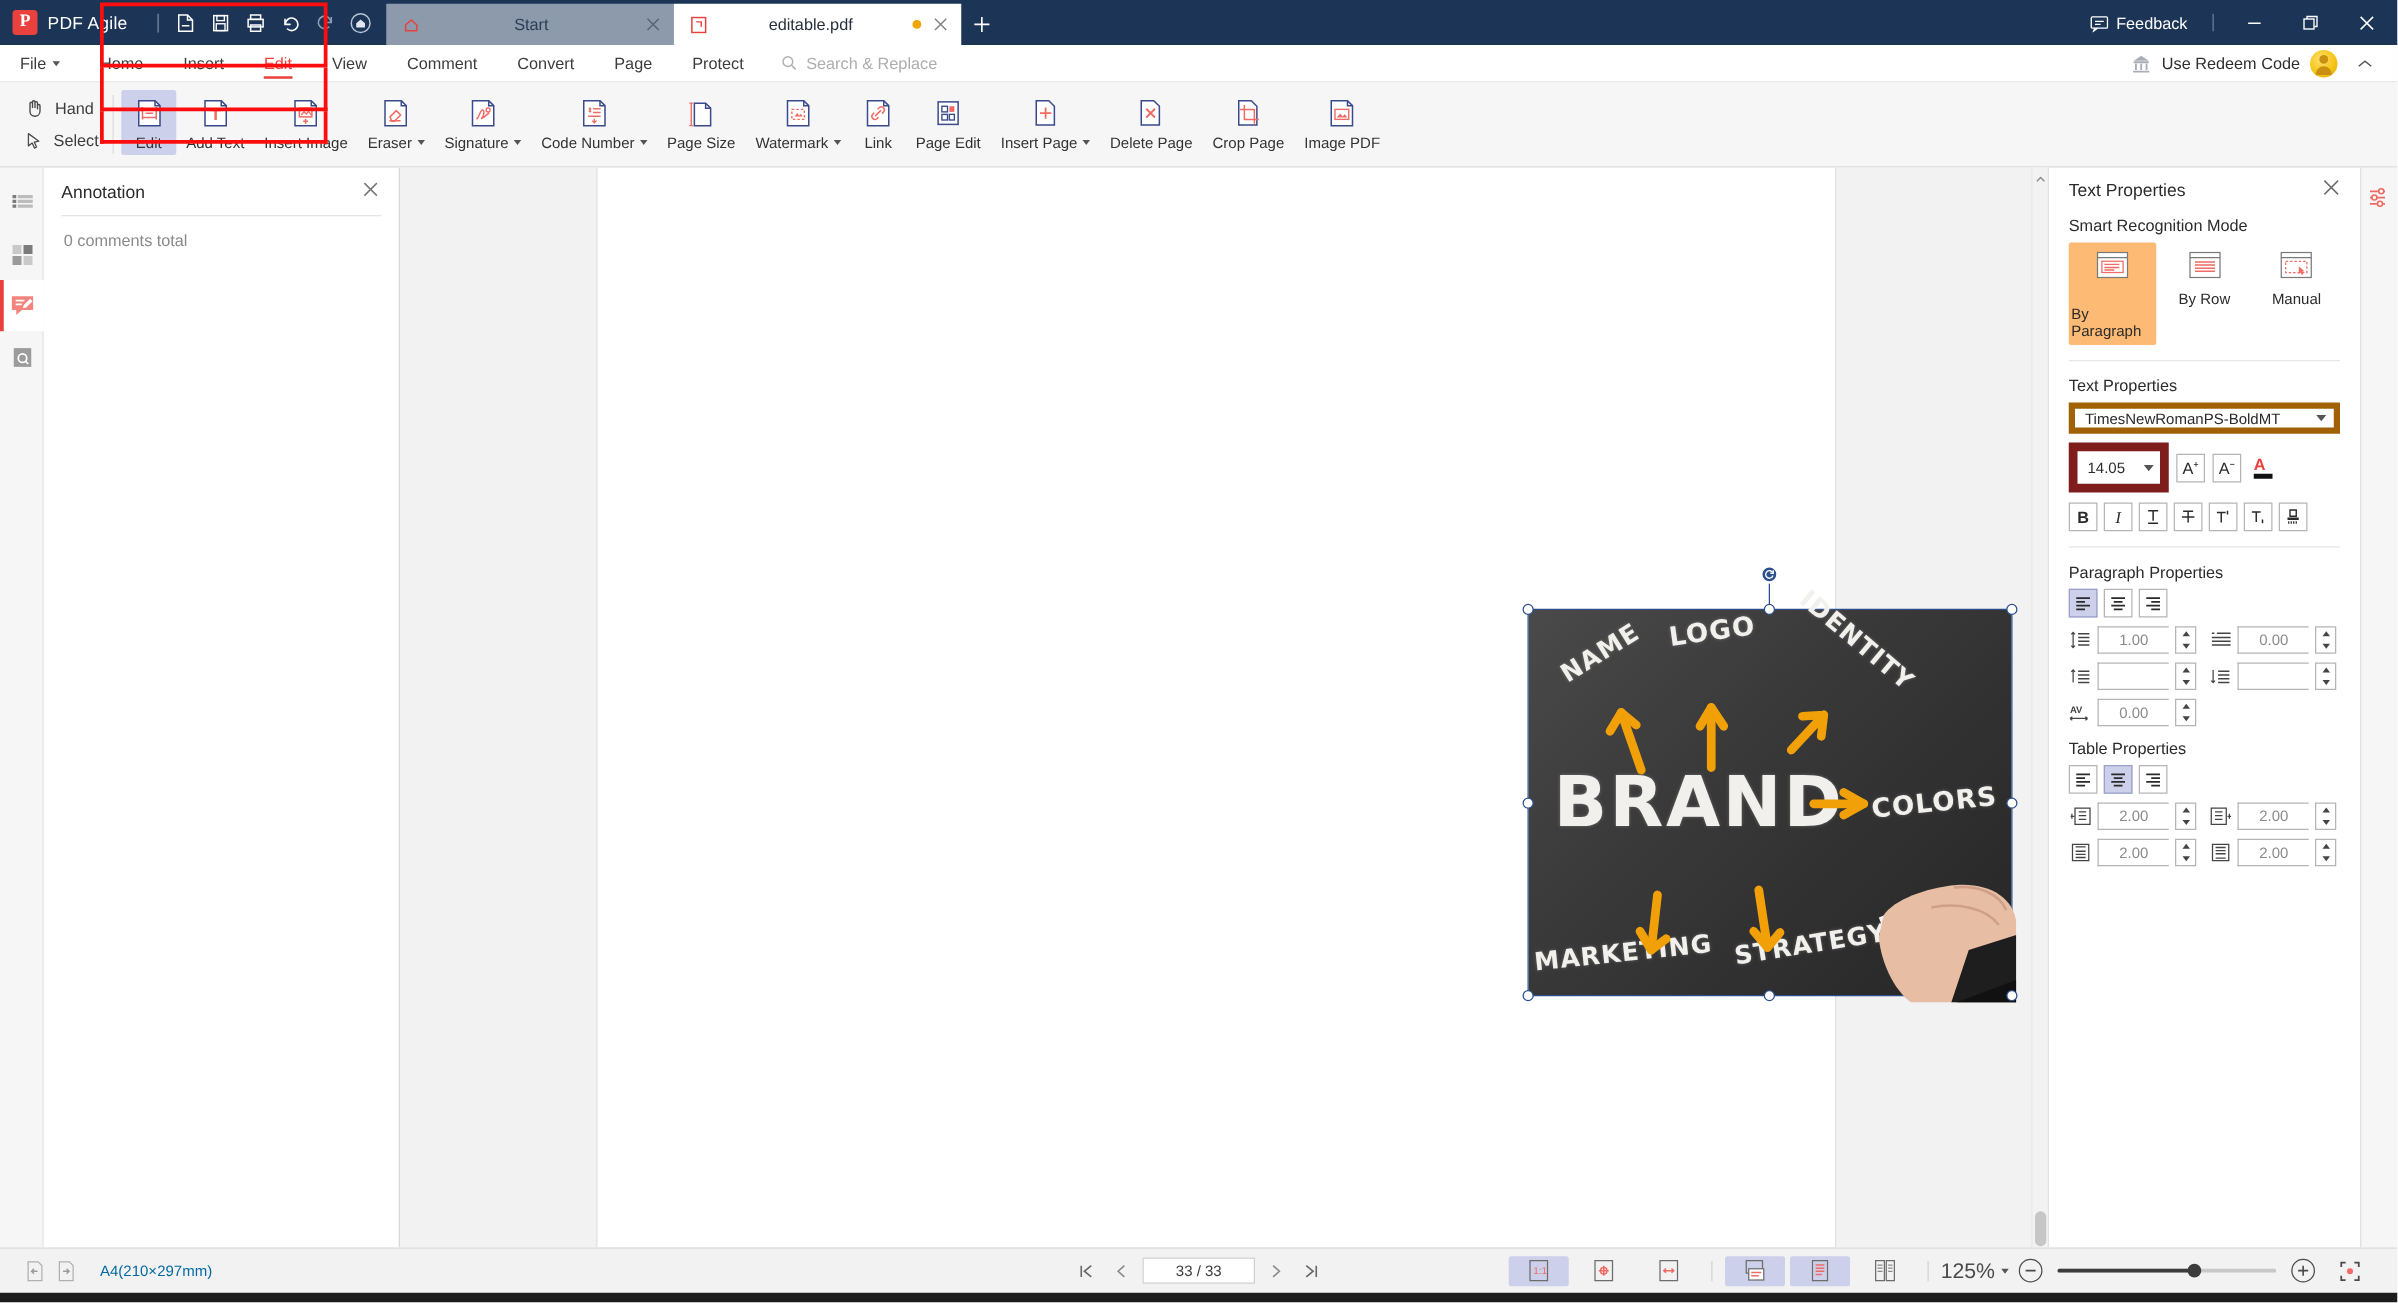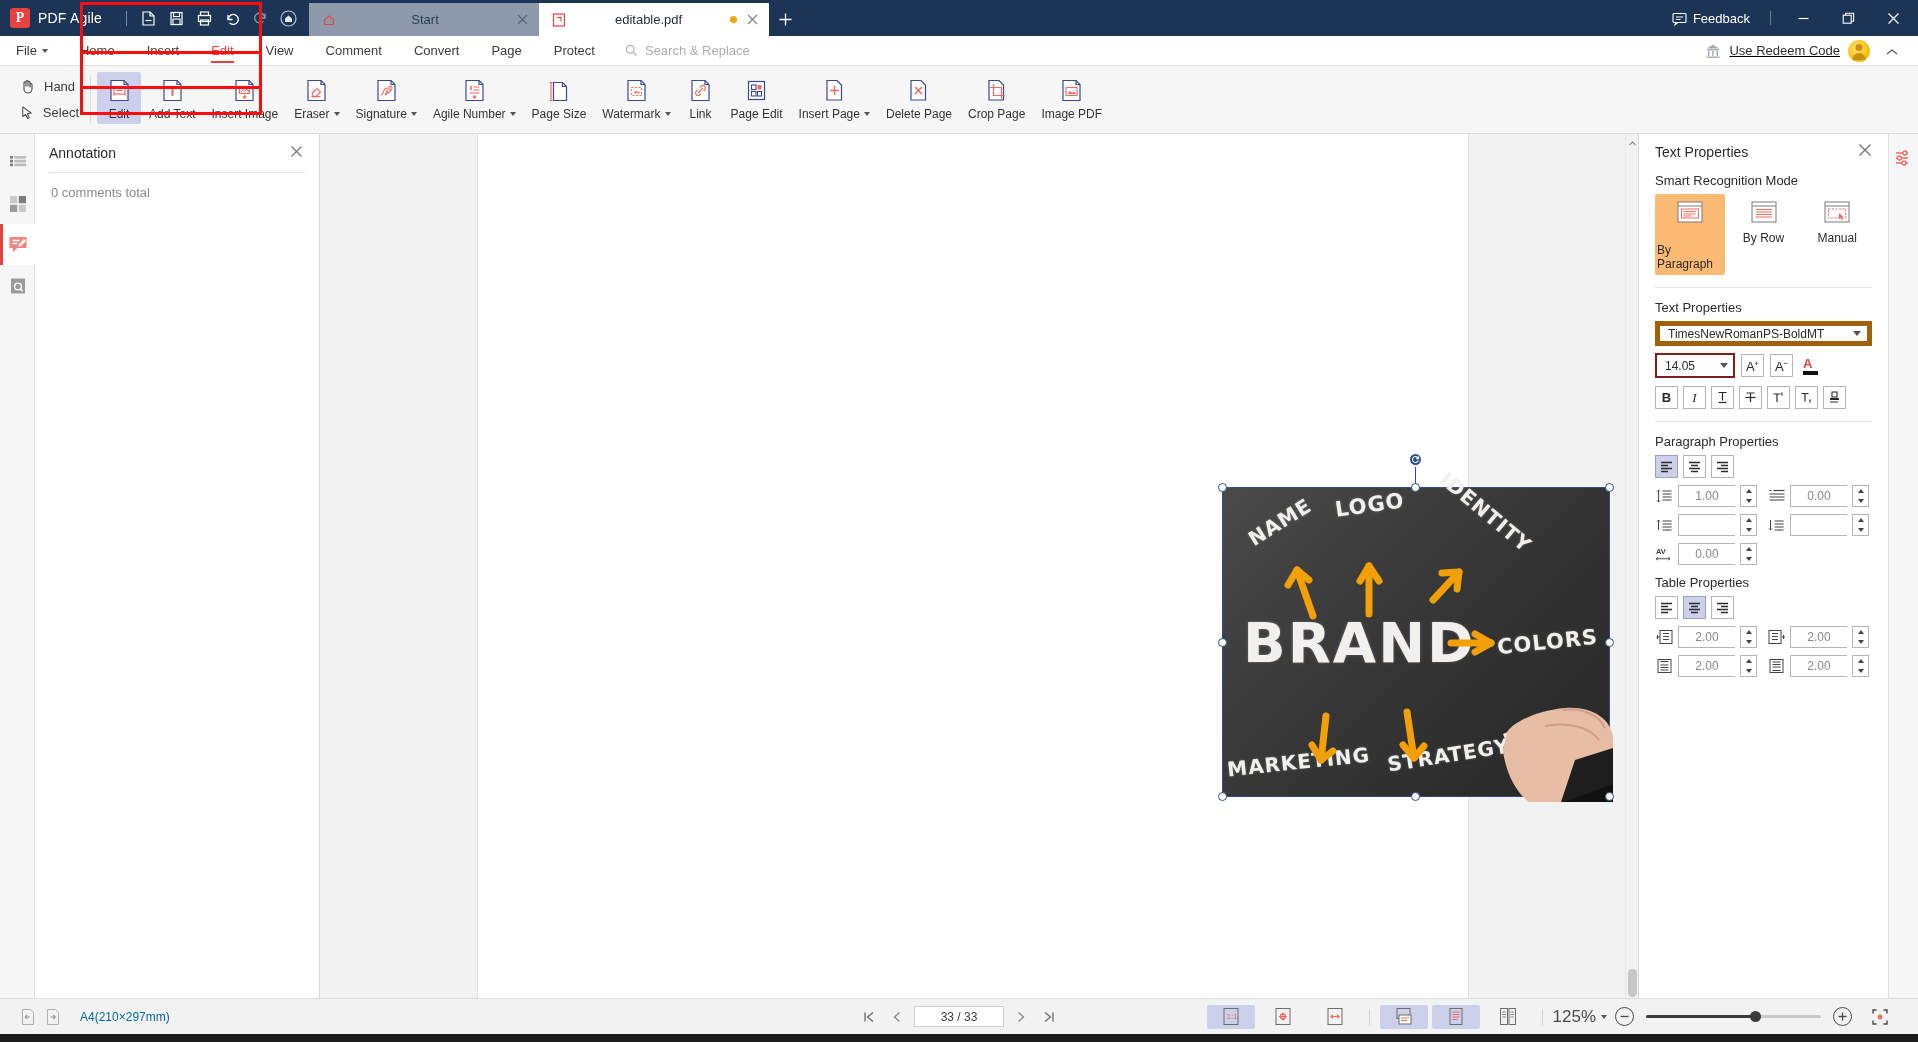"Use Redeem Code" .mb-right { text-decoration: underline -> none }
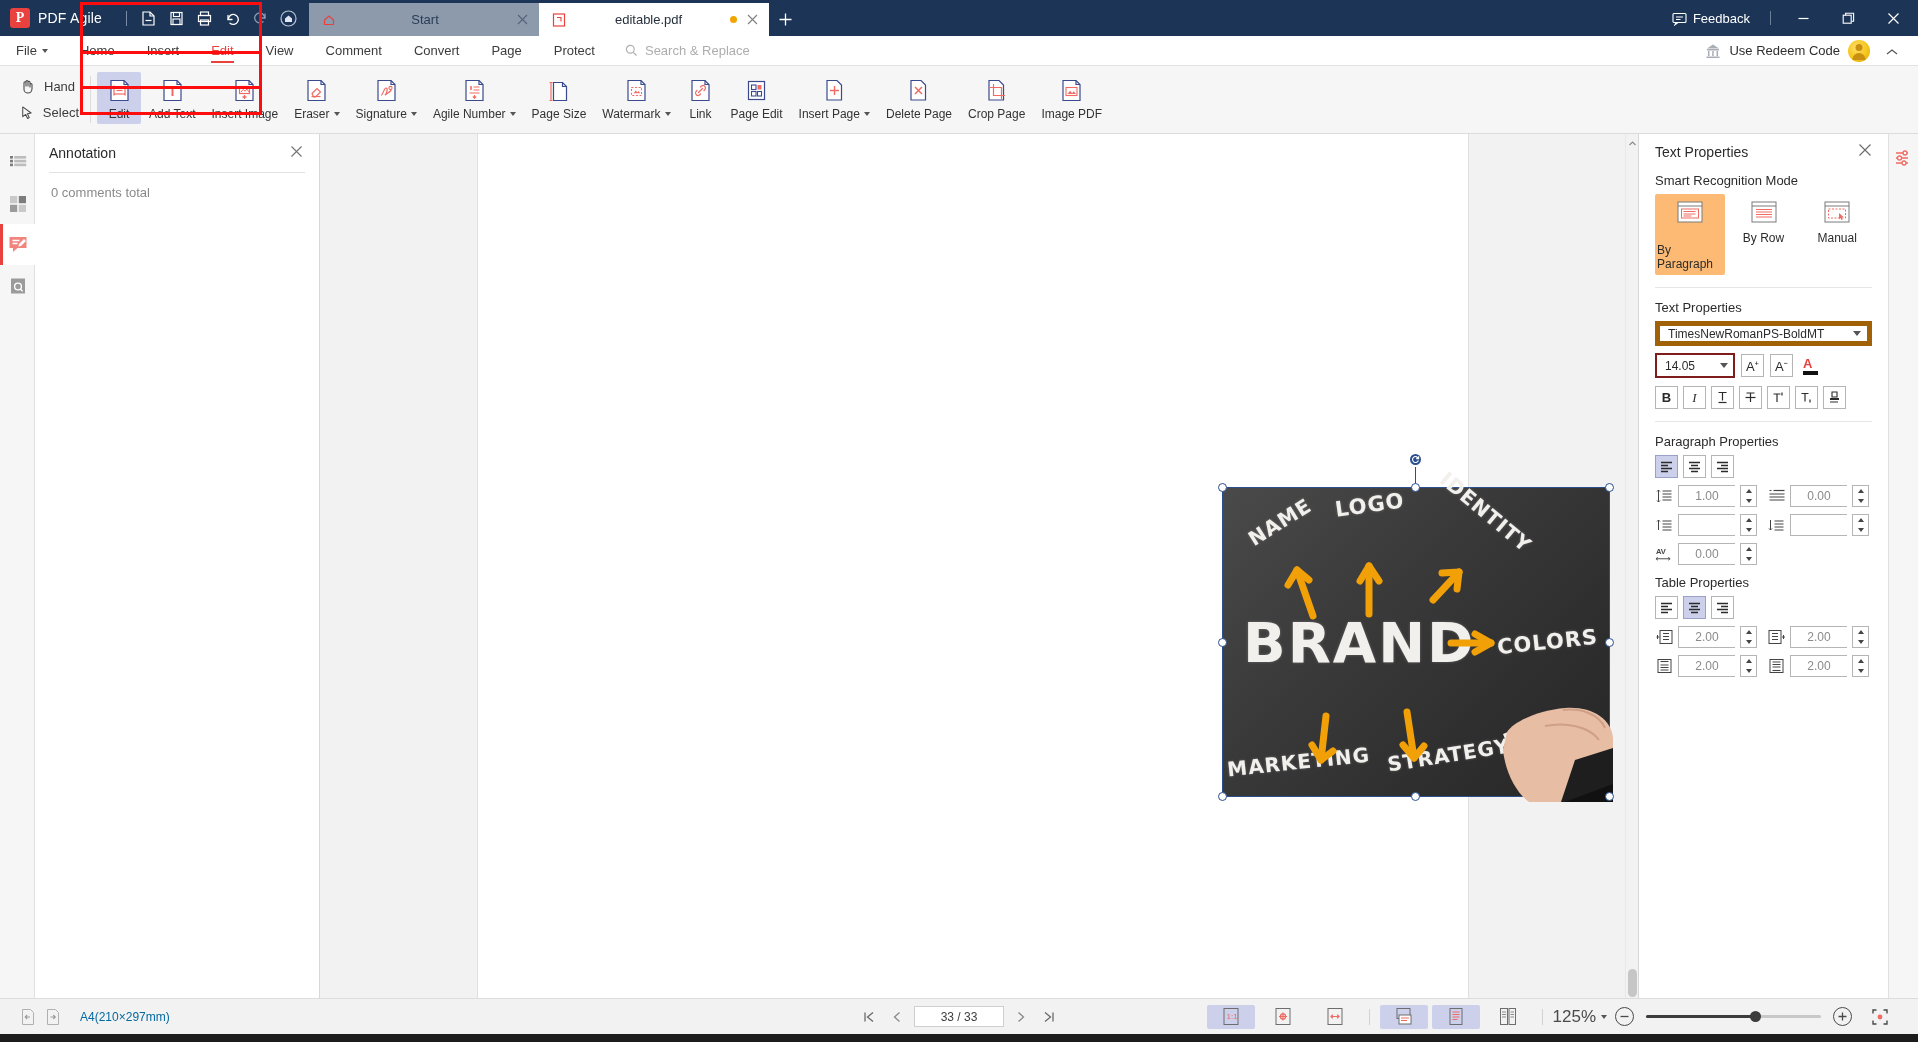"Agile Number" span { text: Agile -> Code }
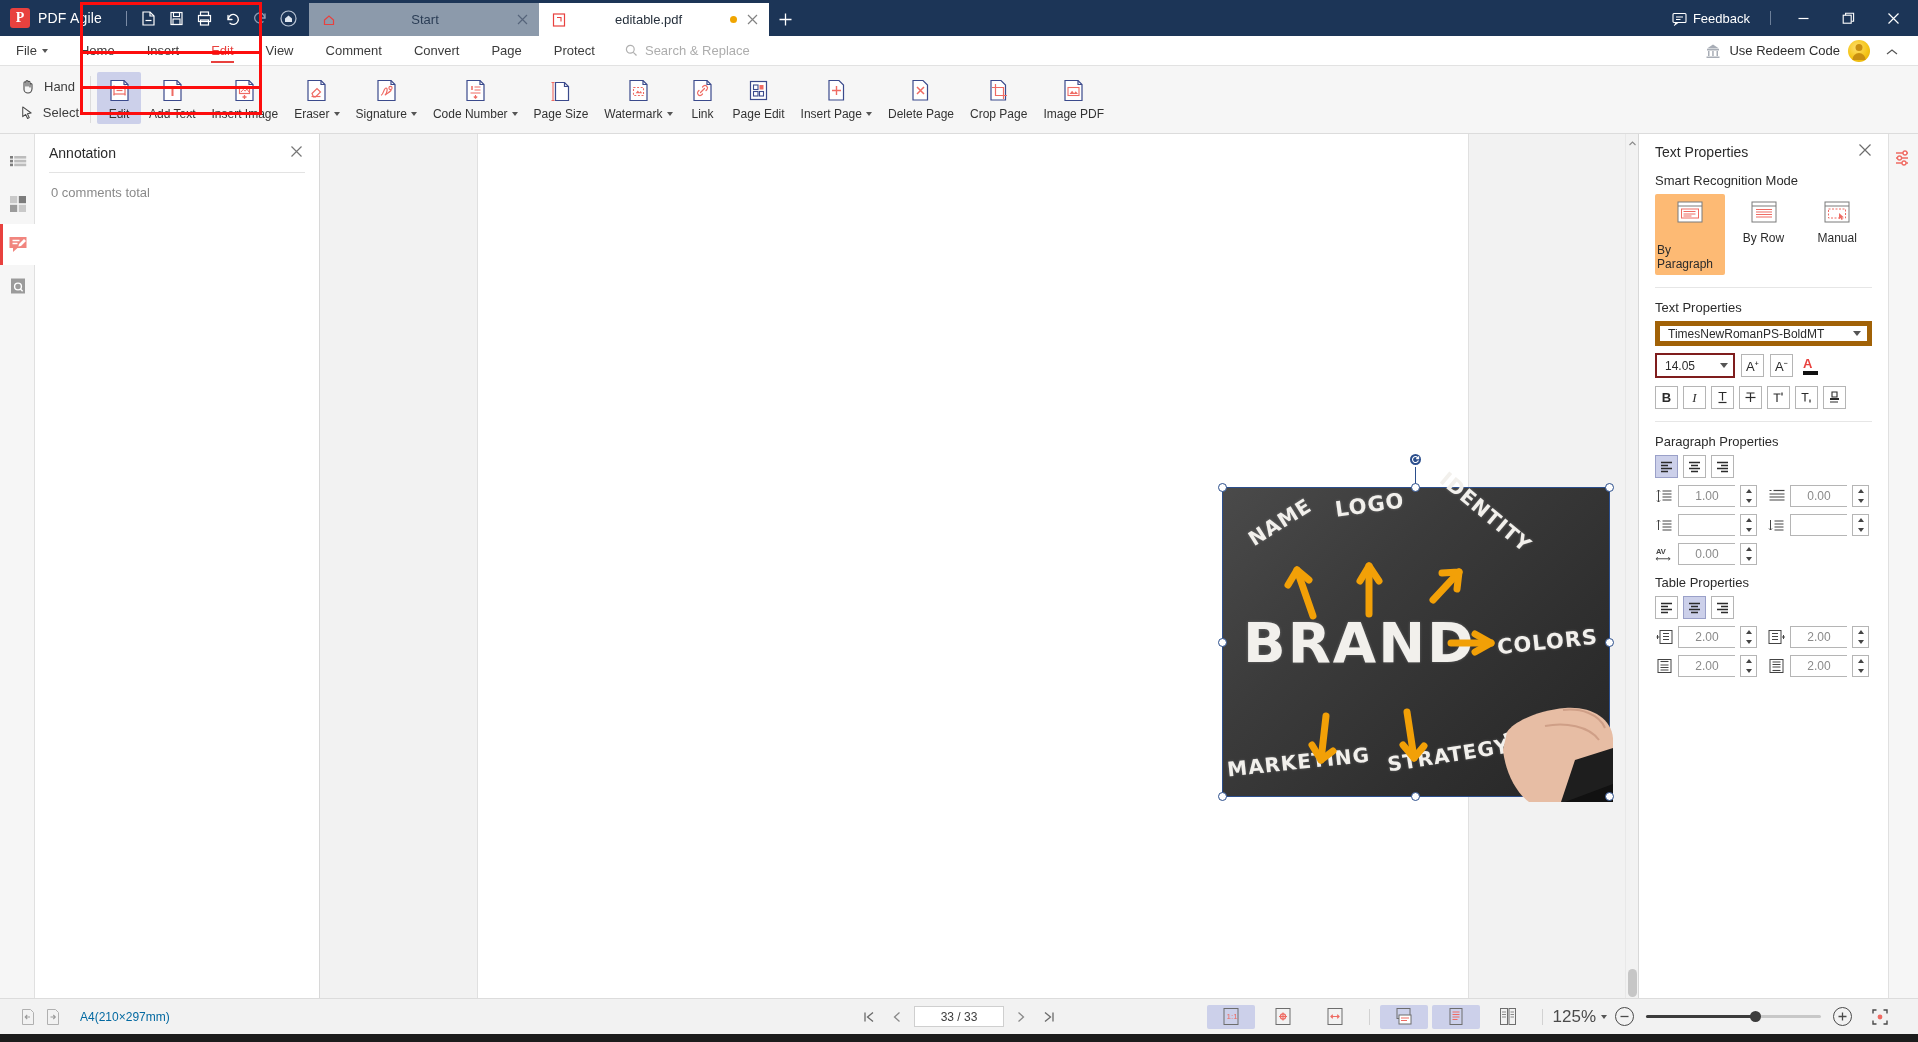"14.05" .size-box { border: 2px solid #7f1d1d -> 7px solid #7f1d1d; height: 25px -> 40px }
